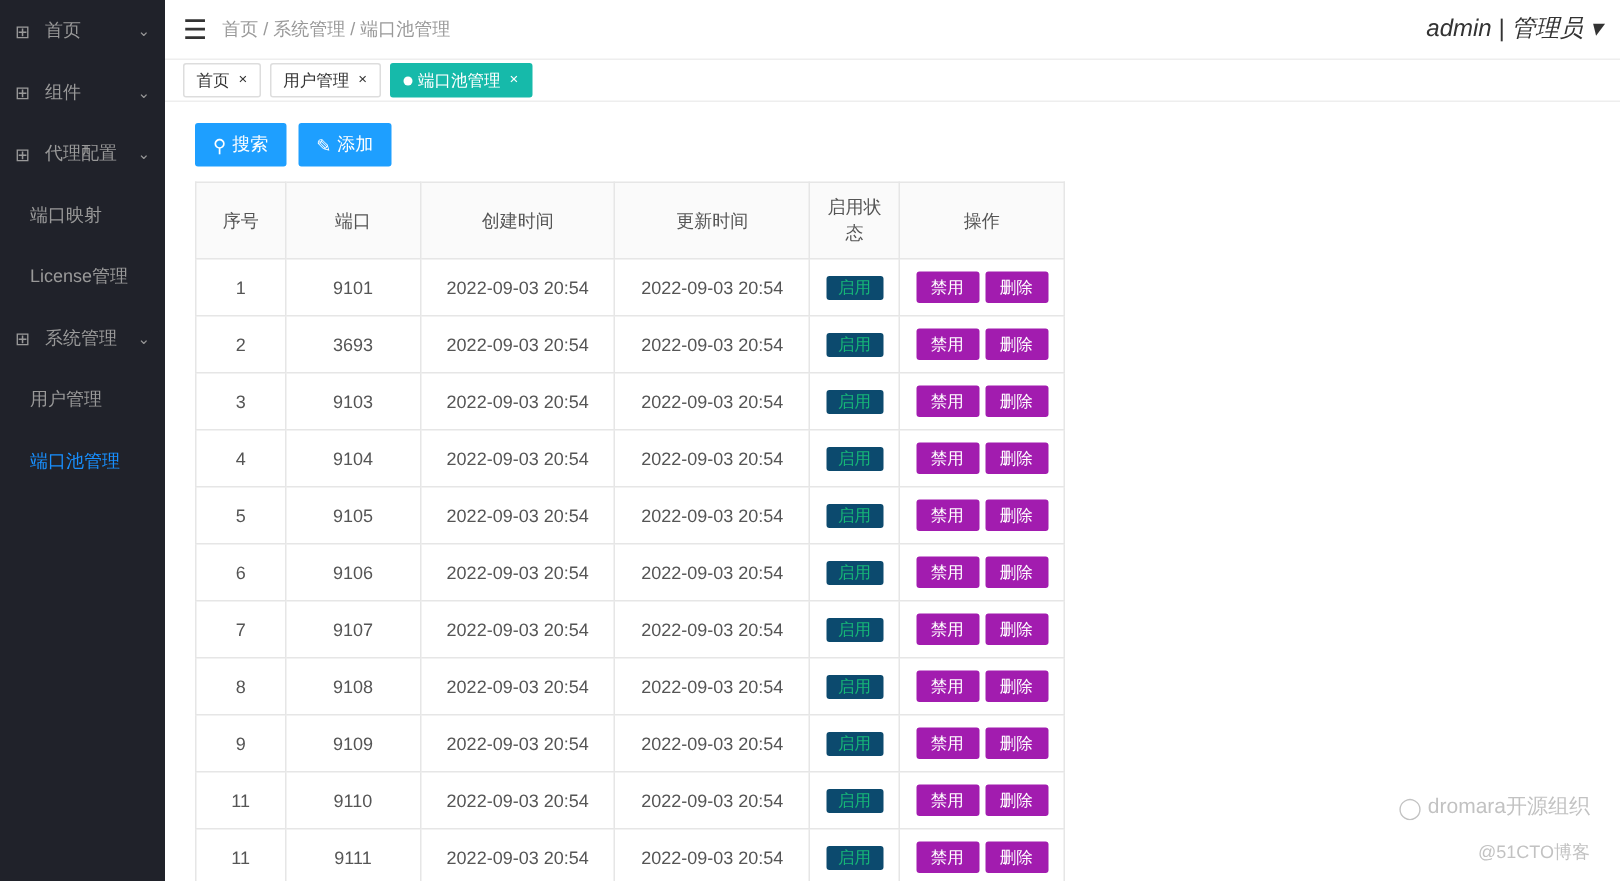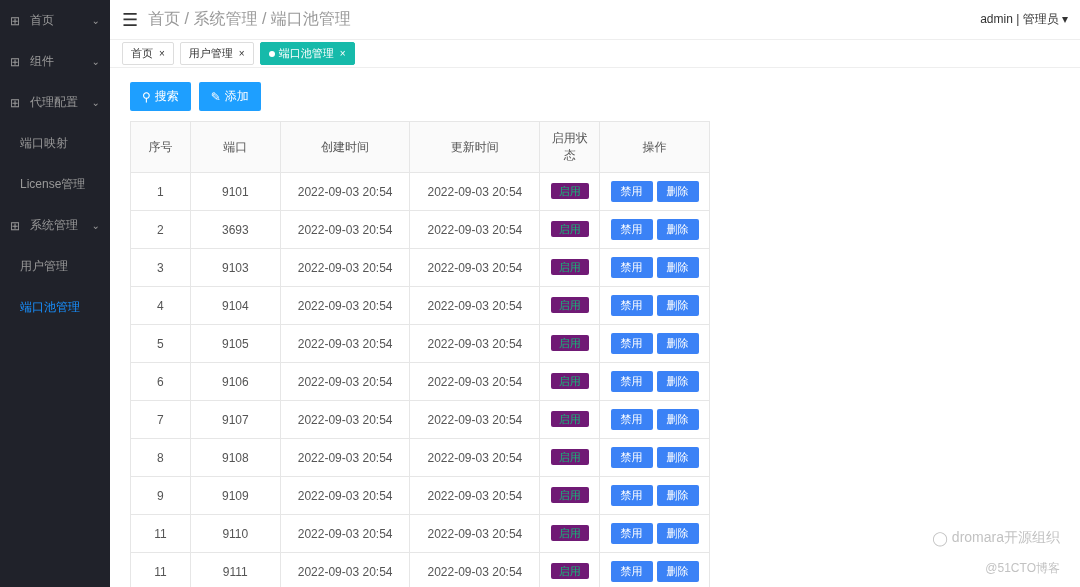"首页 / 系统管理 / 端口池管理" .breadcrumb { font-size: 16px -> 12px }
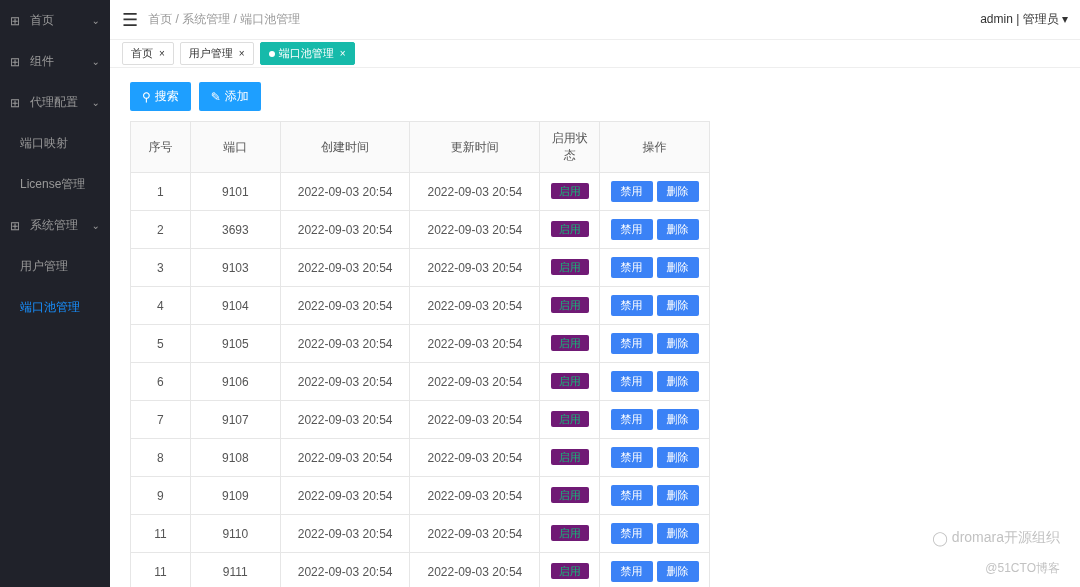"admin | 管理员 ▾" .user-info { font-size: 12px -> 16px; font-style: none -> italic }
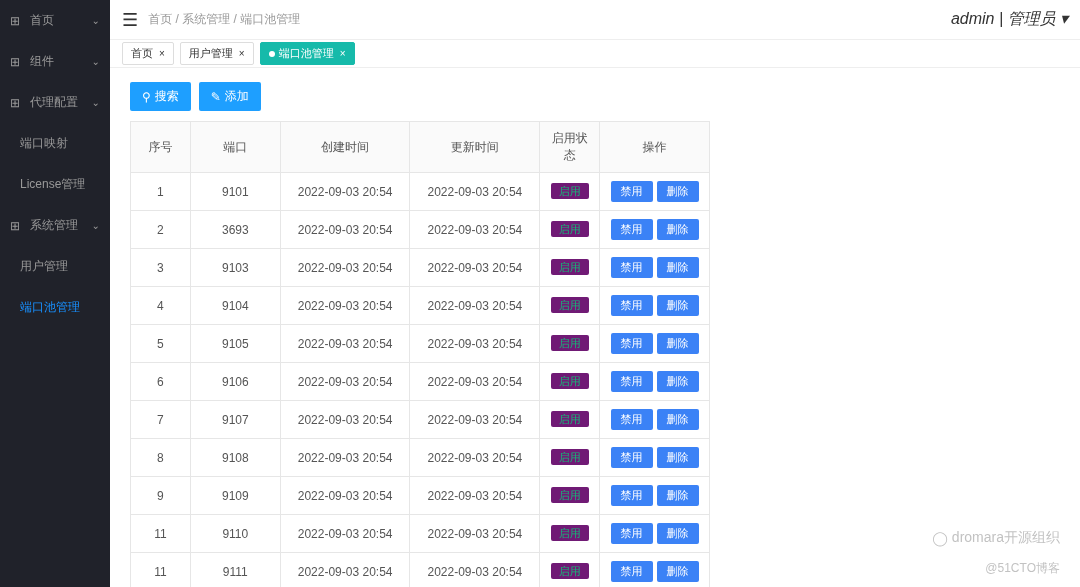"启用" .badge-enable { background: #701a75 -> #0c4a6e }
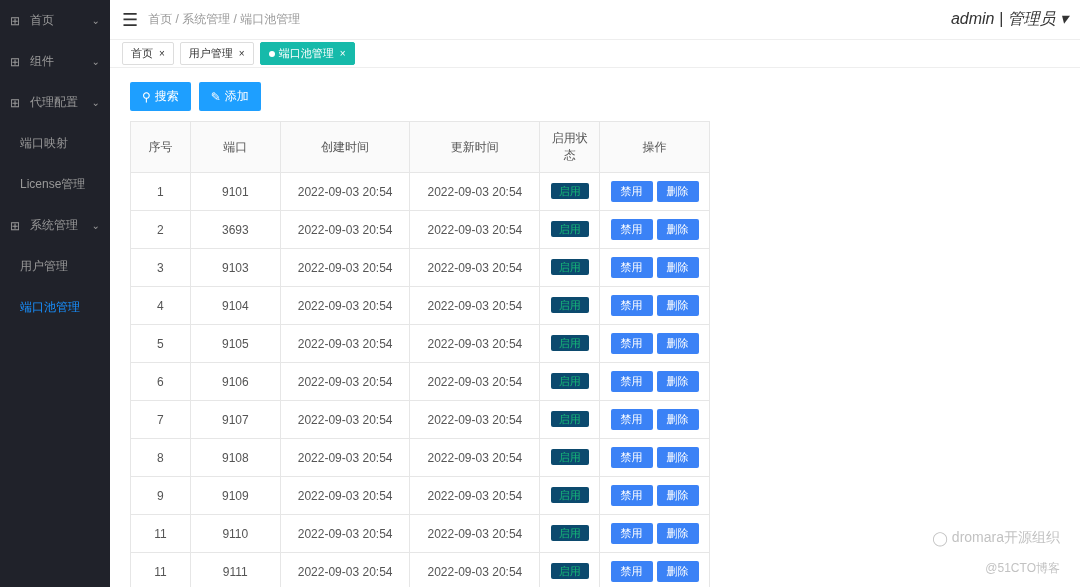"禁用" .btn-sm { background: #3b82f6 -> #a21caf }
